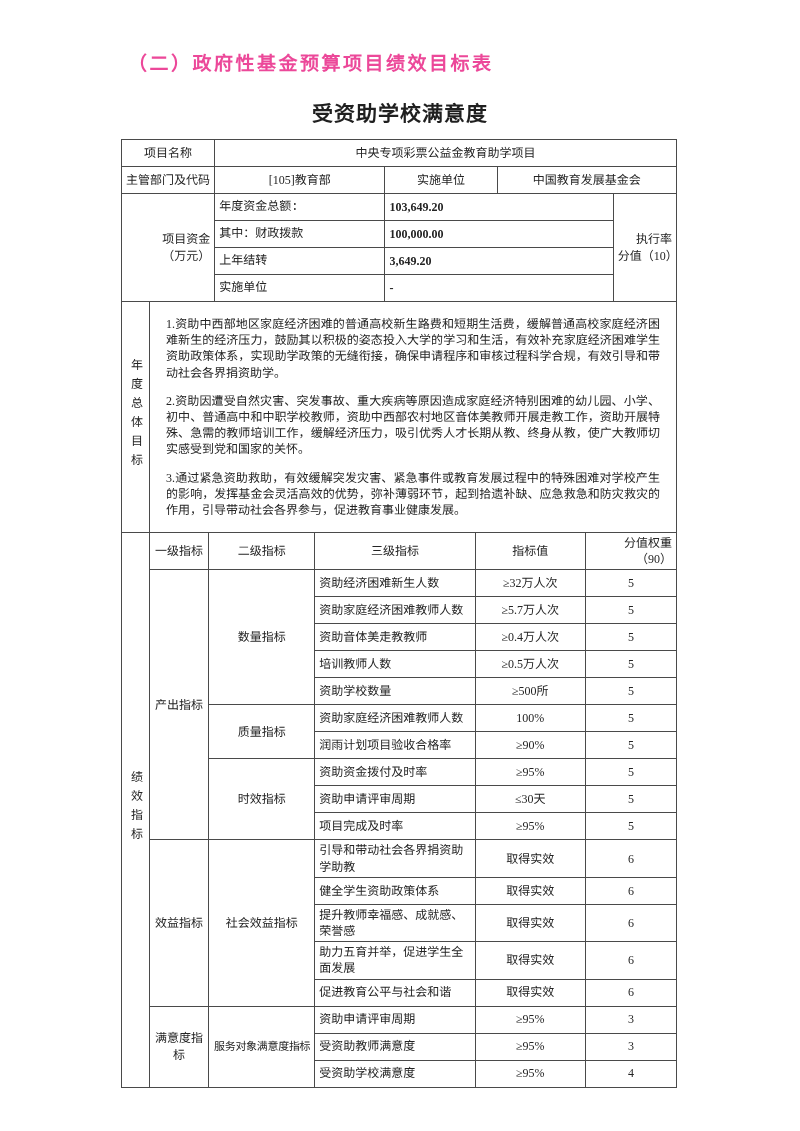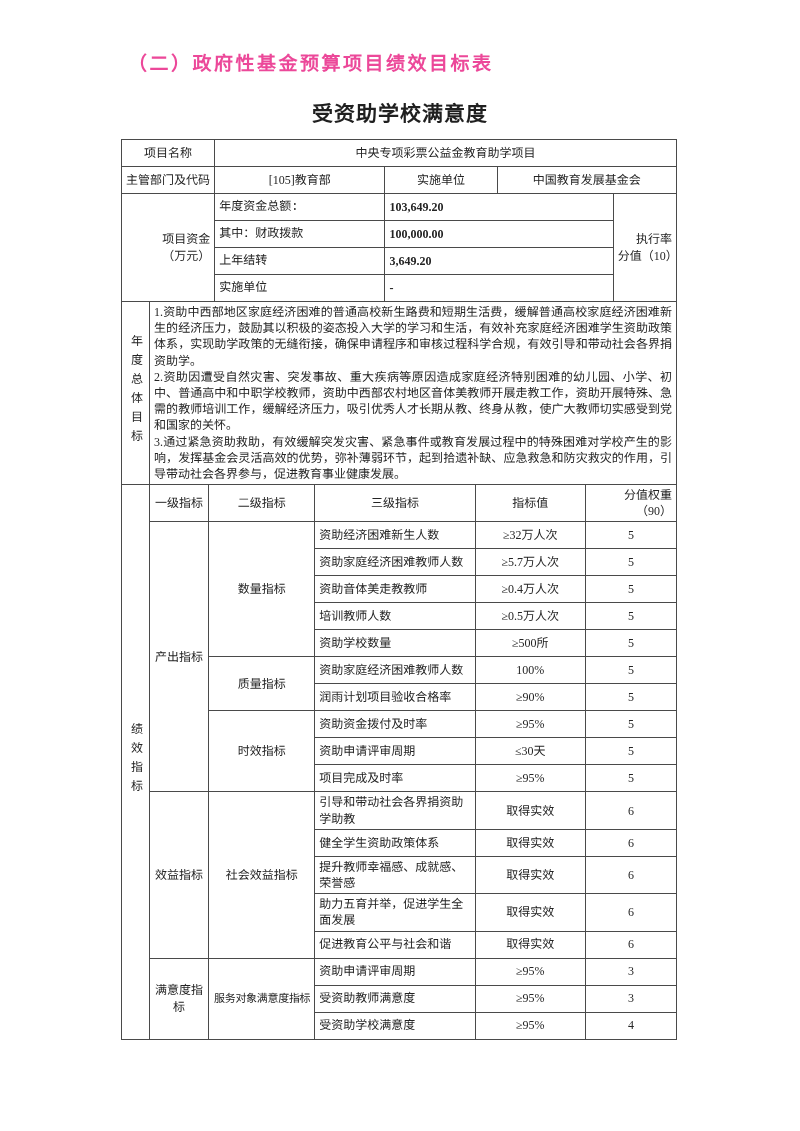"1.资助中西部地区家庭经济困难的普通高校新生路费和短期生活费，缓解普通高校家庭经" .goal-cell p { margin: 0 -> 12px }
